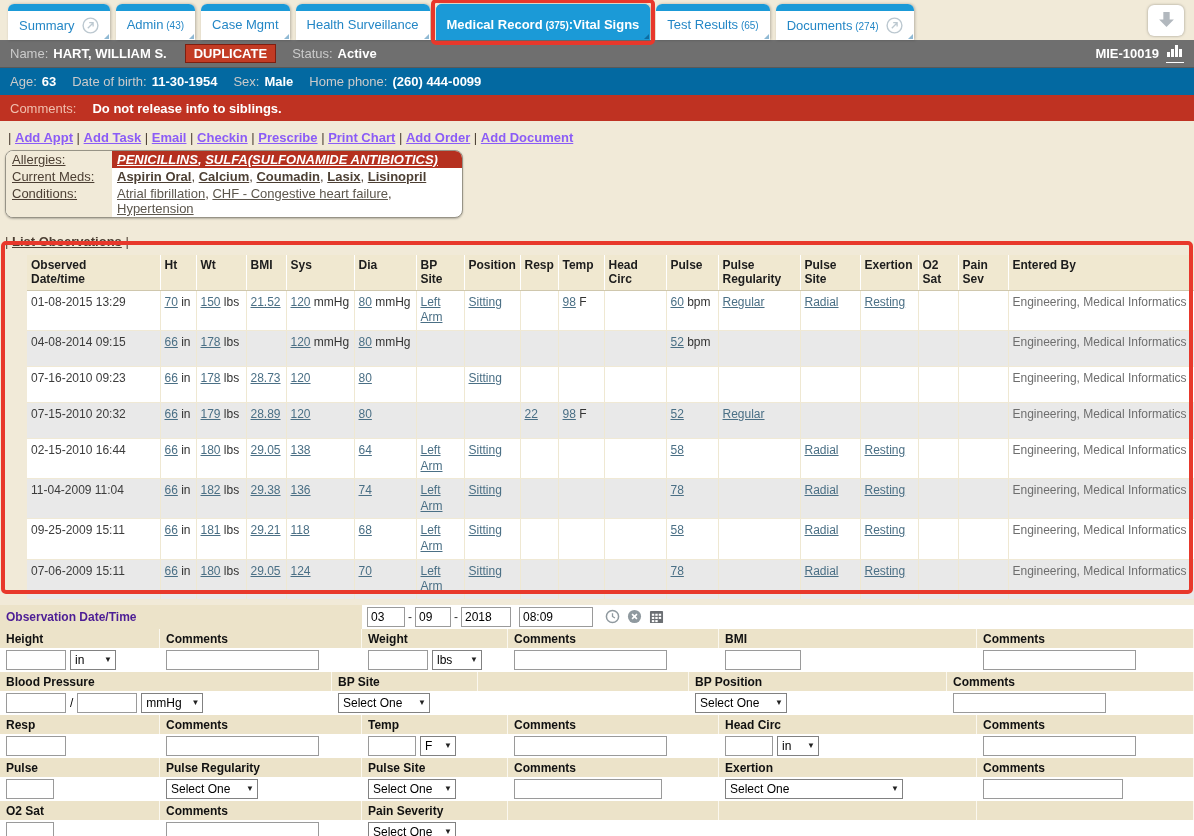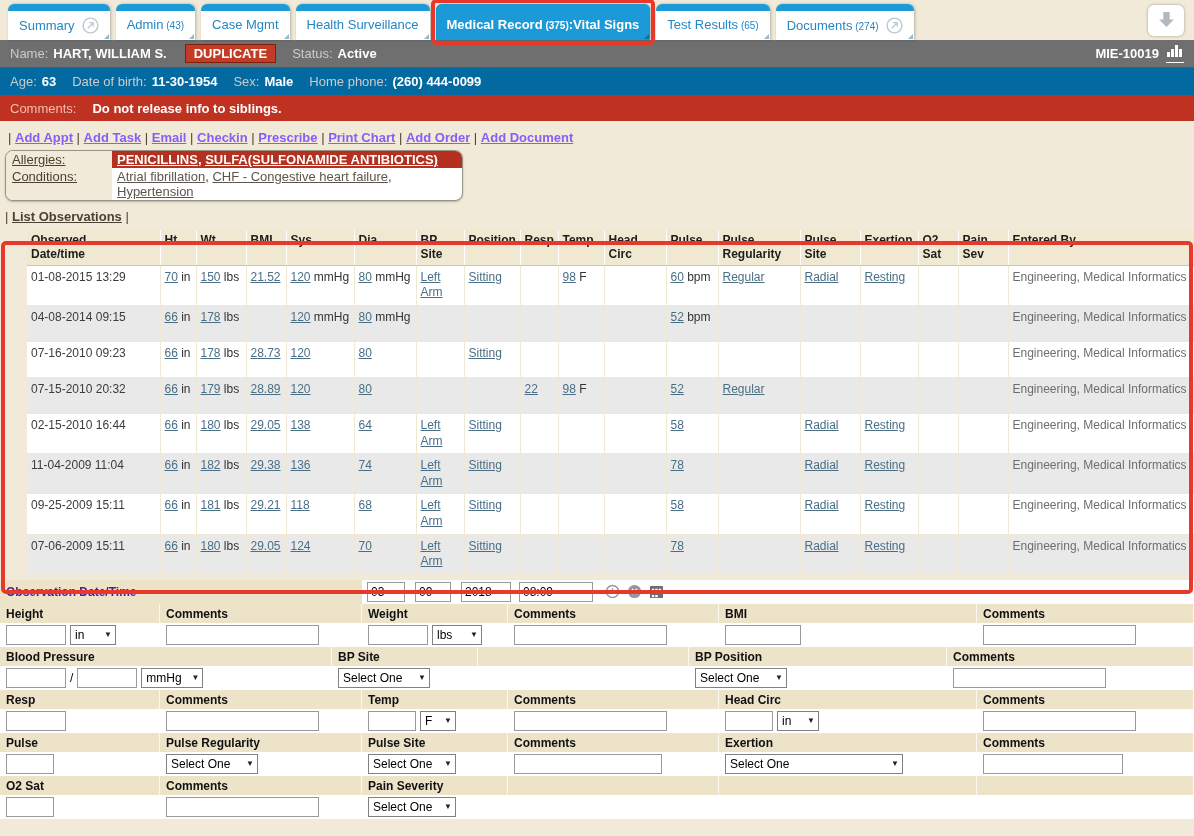"PENICILLINS, SULFA(SULFONAMIDE" .sumval.allergy { font-style: none -> italic }
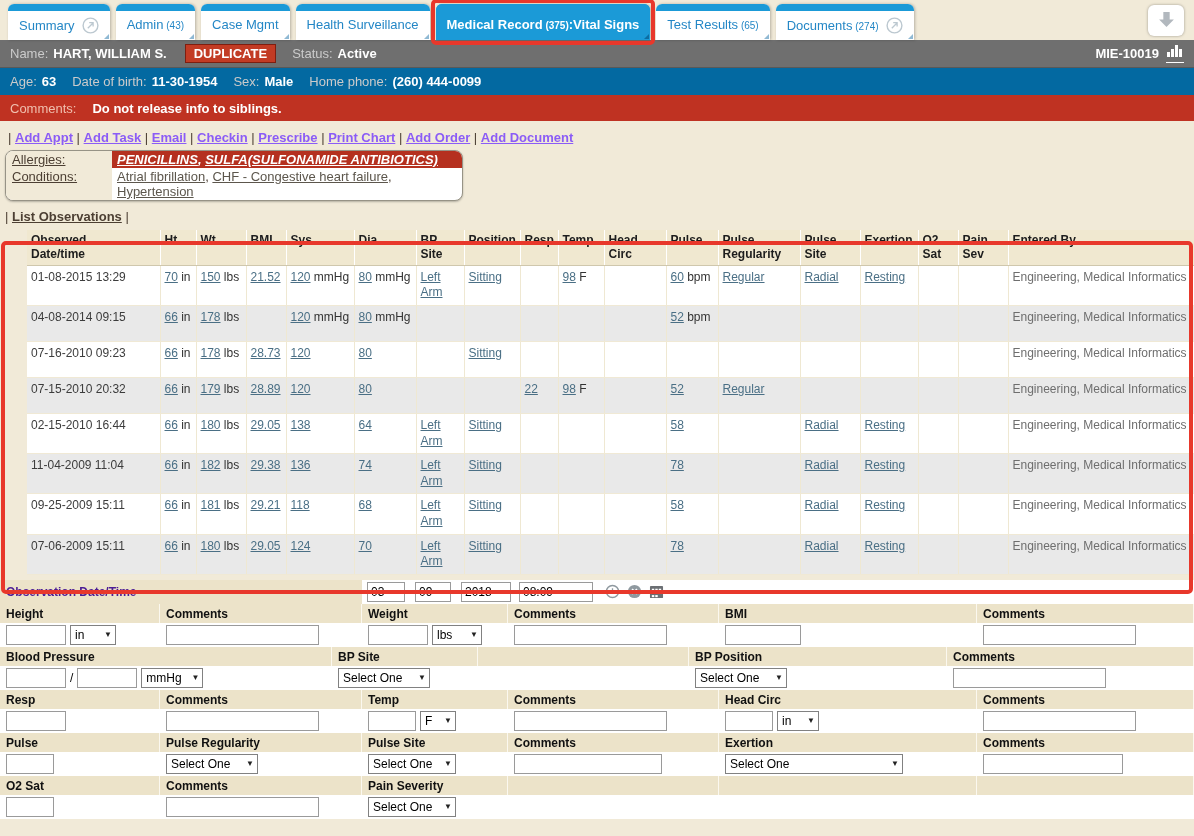"Current Meds:" div.sumrow { html: none -> <div> <div><a>Current Meds:</a></div> <div><a>Aspirin Oral</a>, <a>Calcium</a>, <a>Coumadin</a>, <a>Lasix</a>, <a>Lisinopril</a></div> </div> }
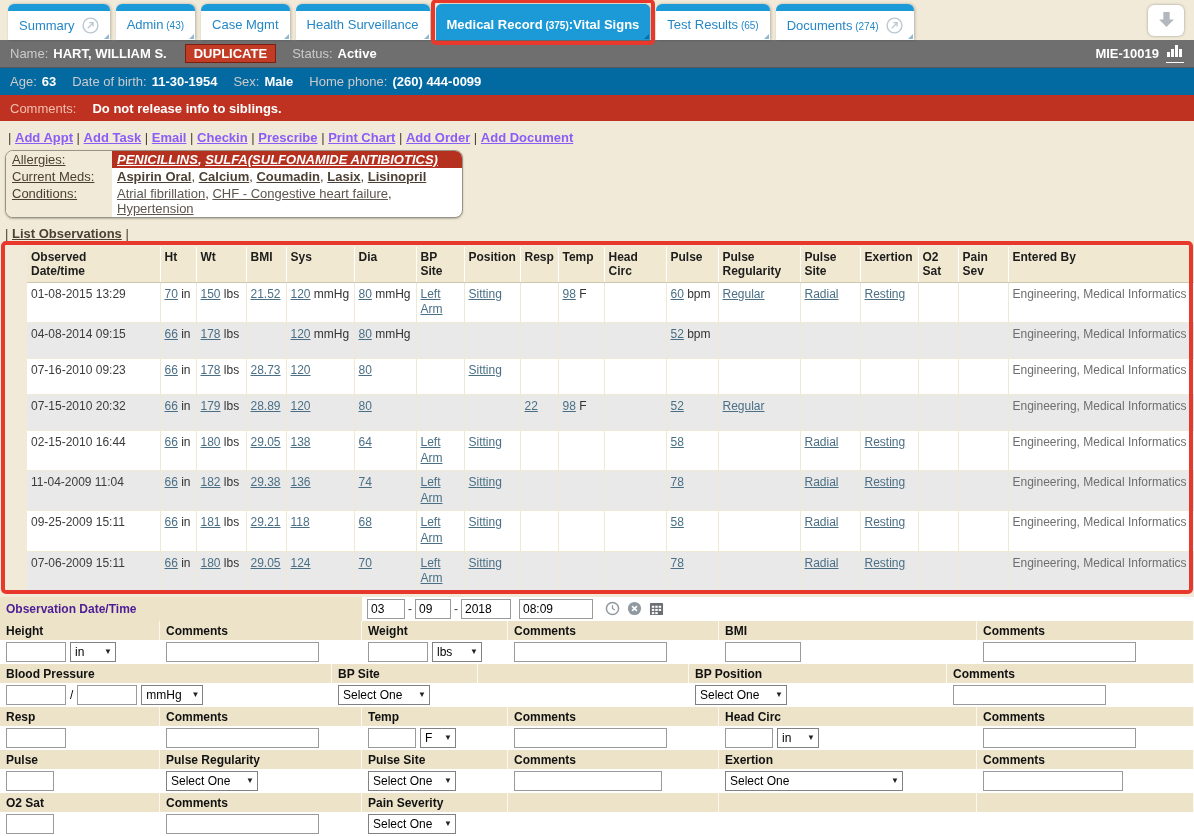"| List Observations |" .listobs { margin: 8px 0 5px 5px -> 16px 0 5px 5px }
